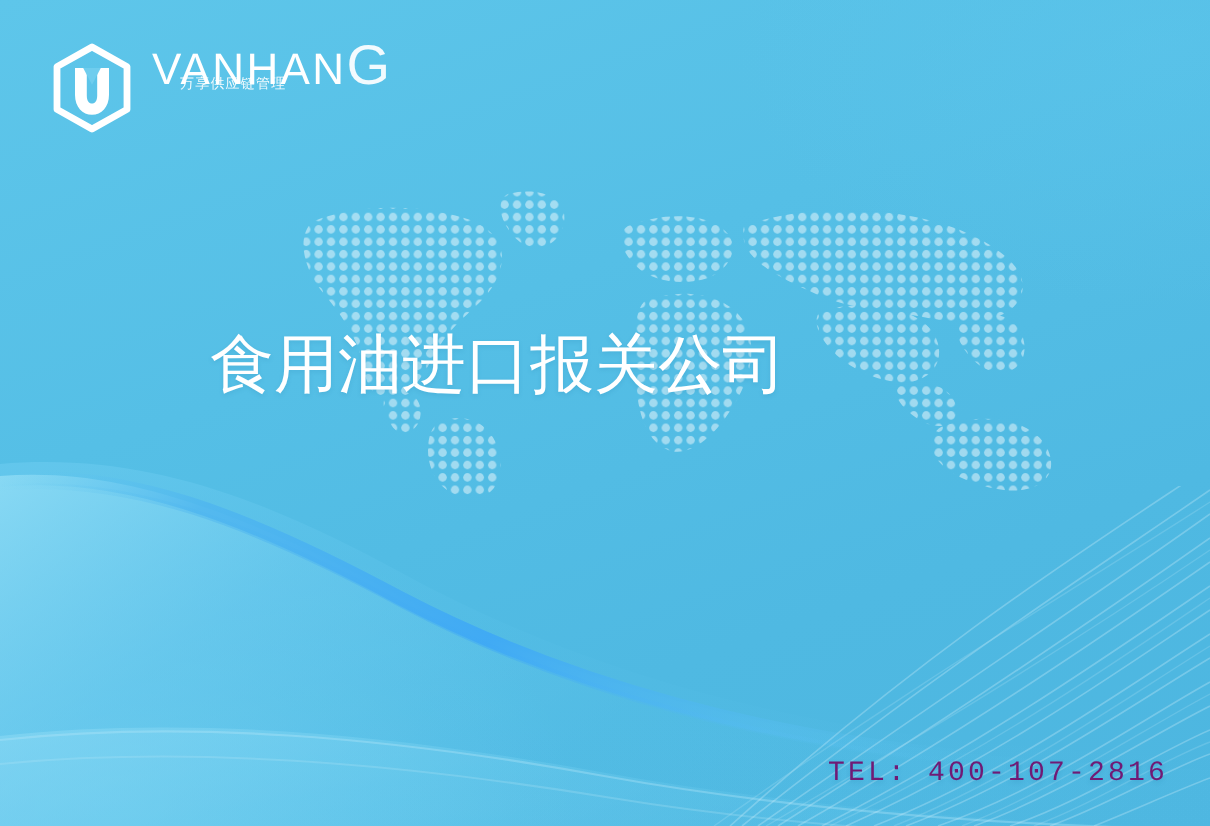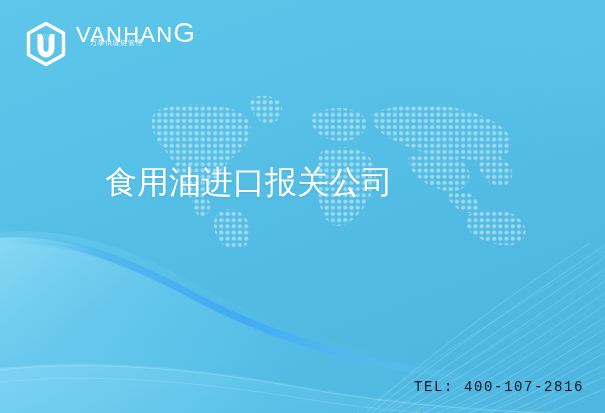"TEL: 400-107-2816" #phone { color: #0f172a -> #701a75 }
